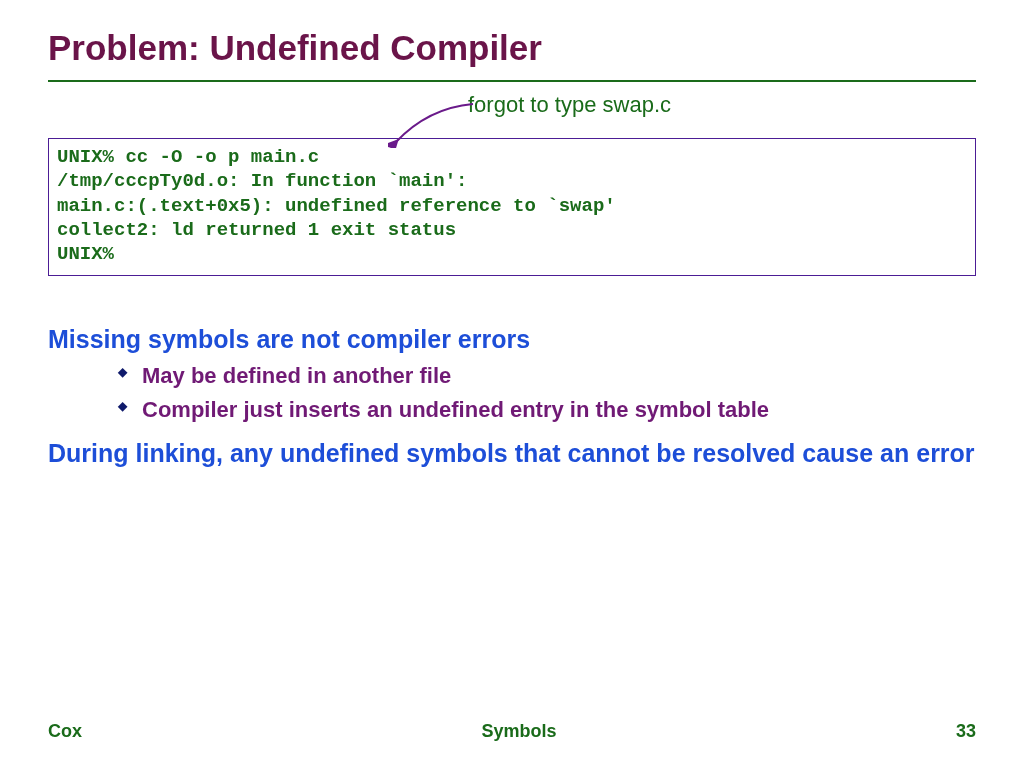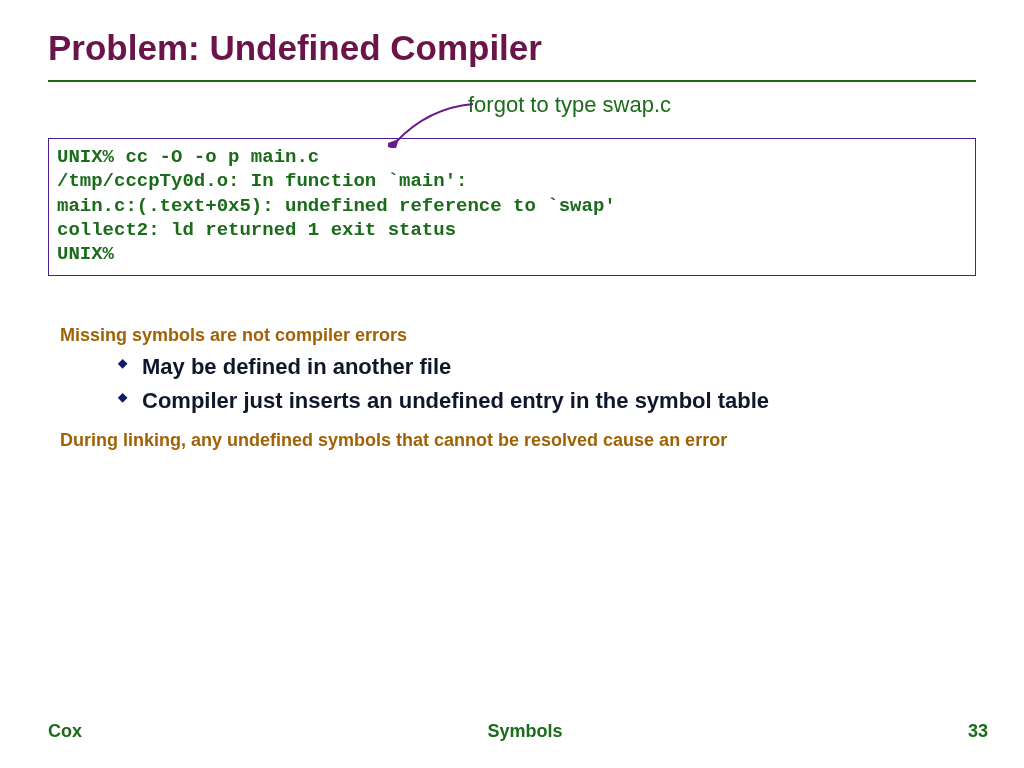"Missing symbols are not compiler" .para-green { color: #a16207 -> #1d4ed8; font-size: 18px -> 25px; margin-left: 12px -> 0 }
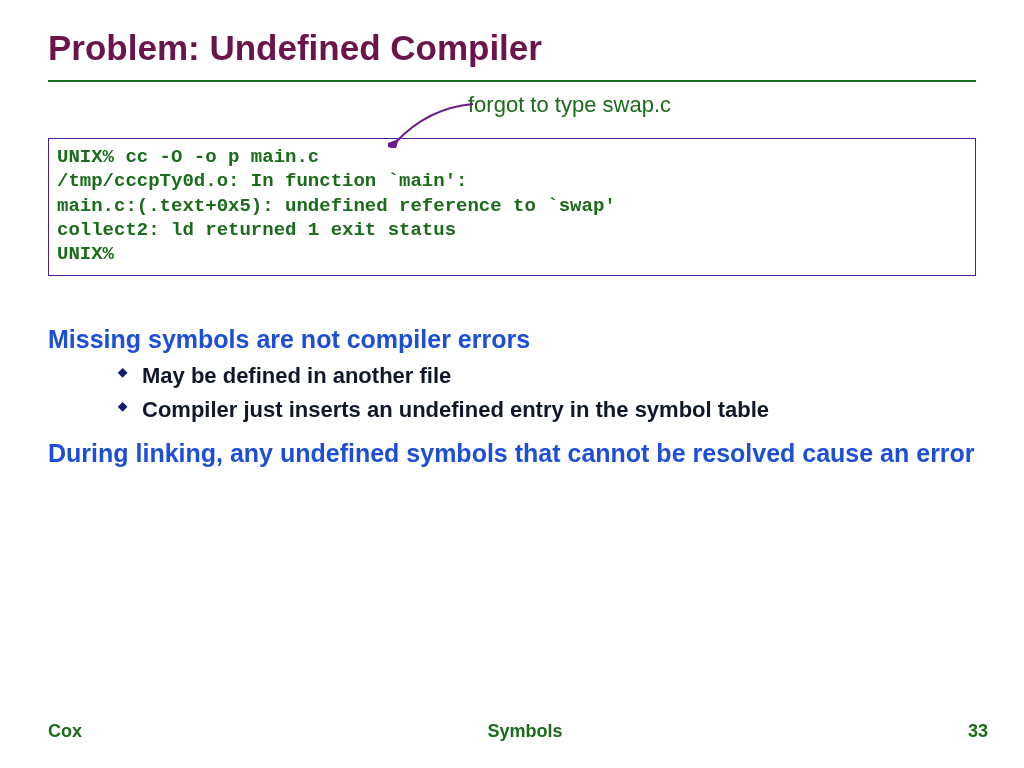"May be defined in another" .bullets li { color: #0f172a -> #701a75 }
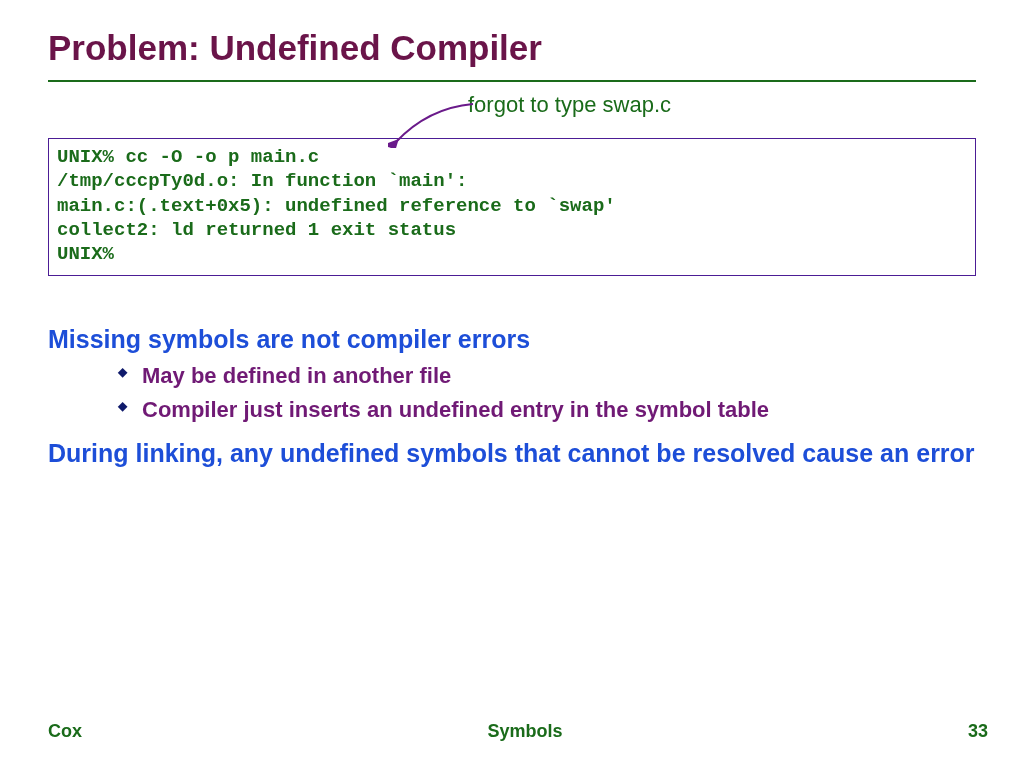"Cox" .footer { right: 36px -> 48px }
